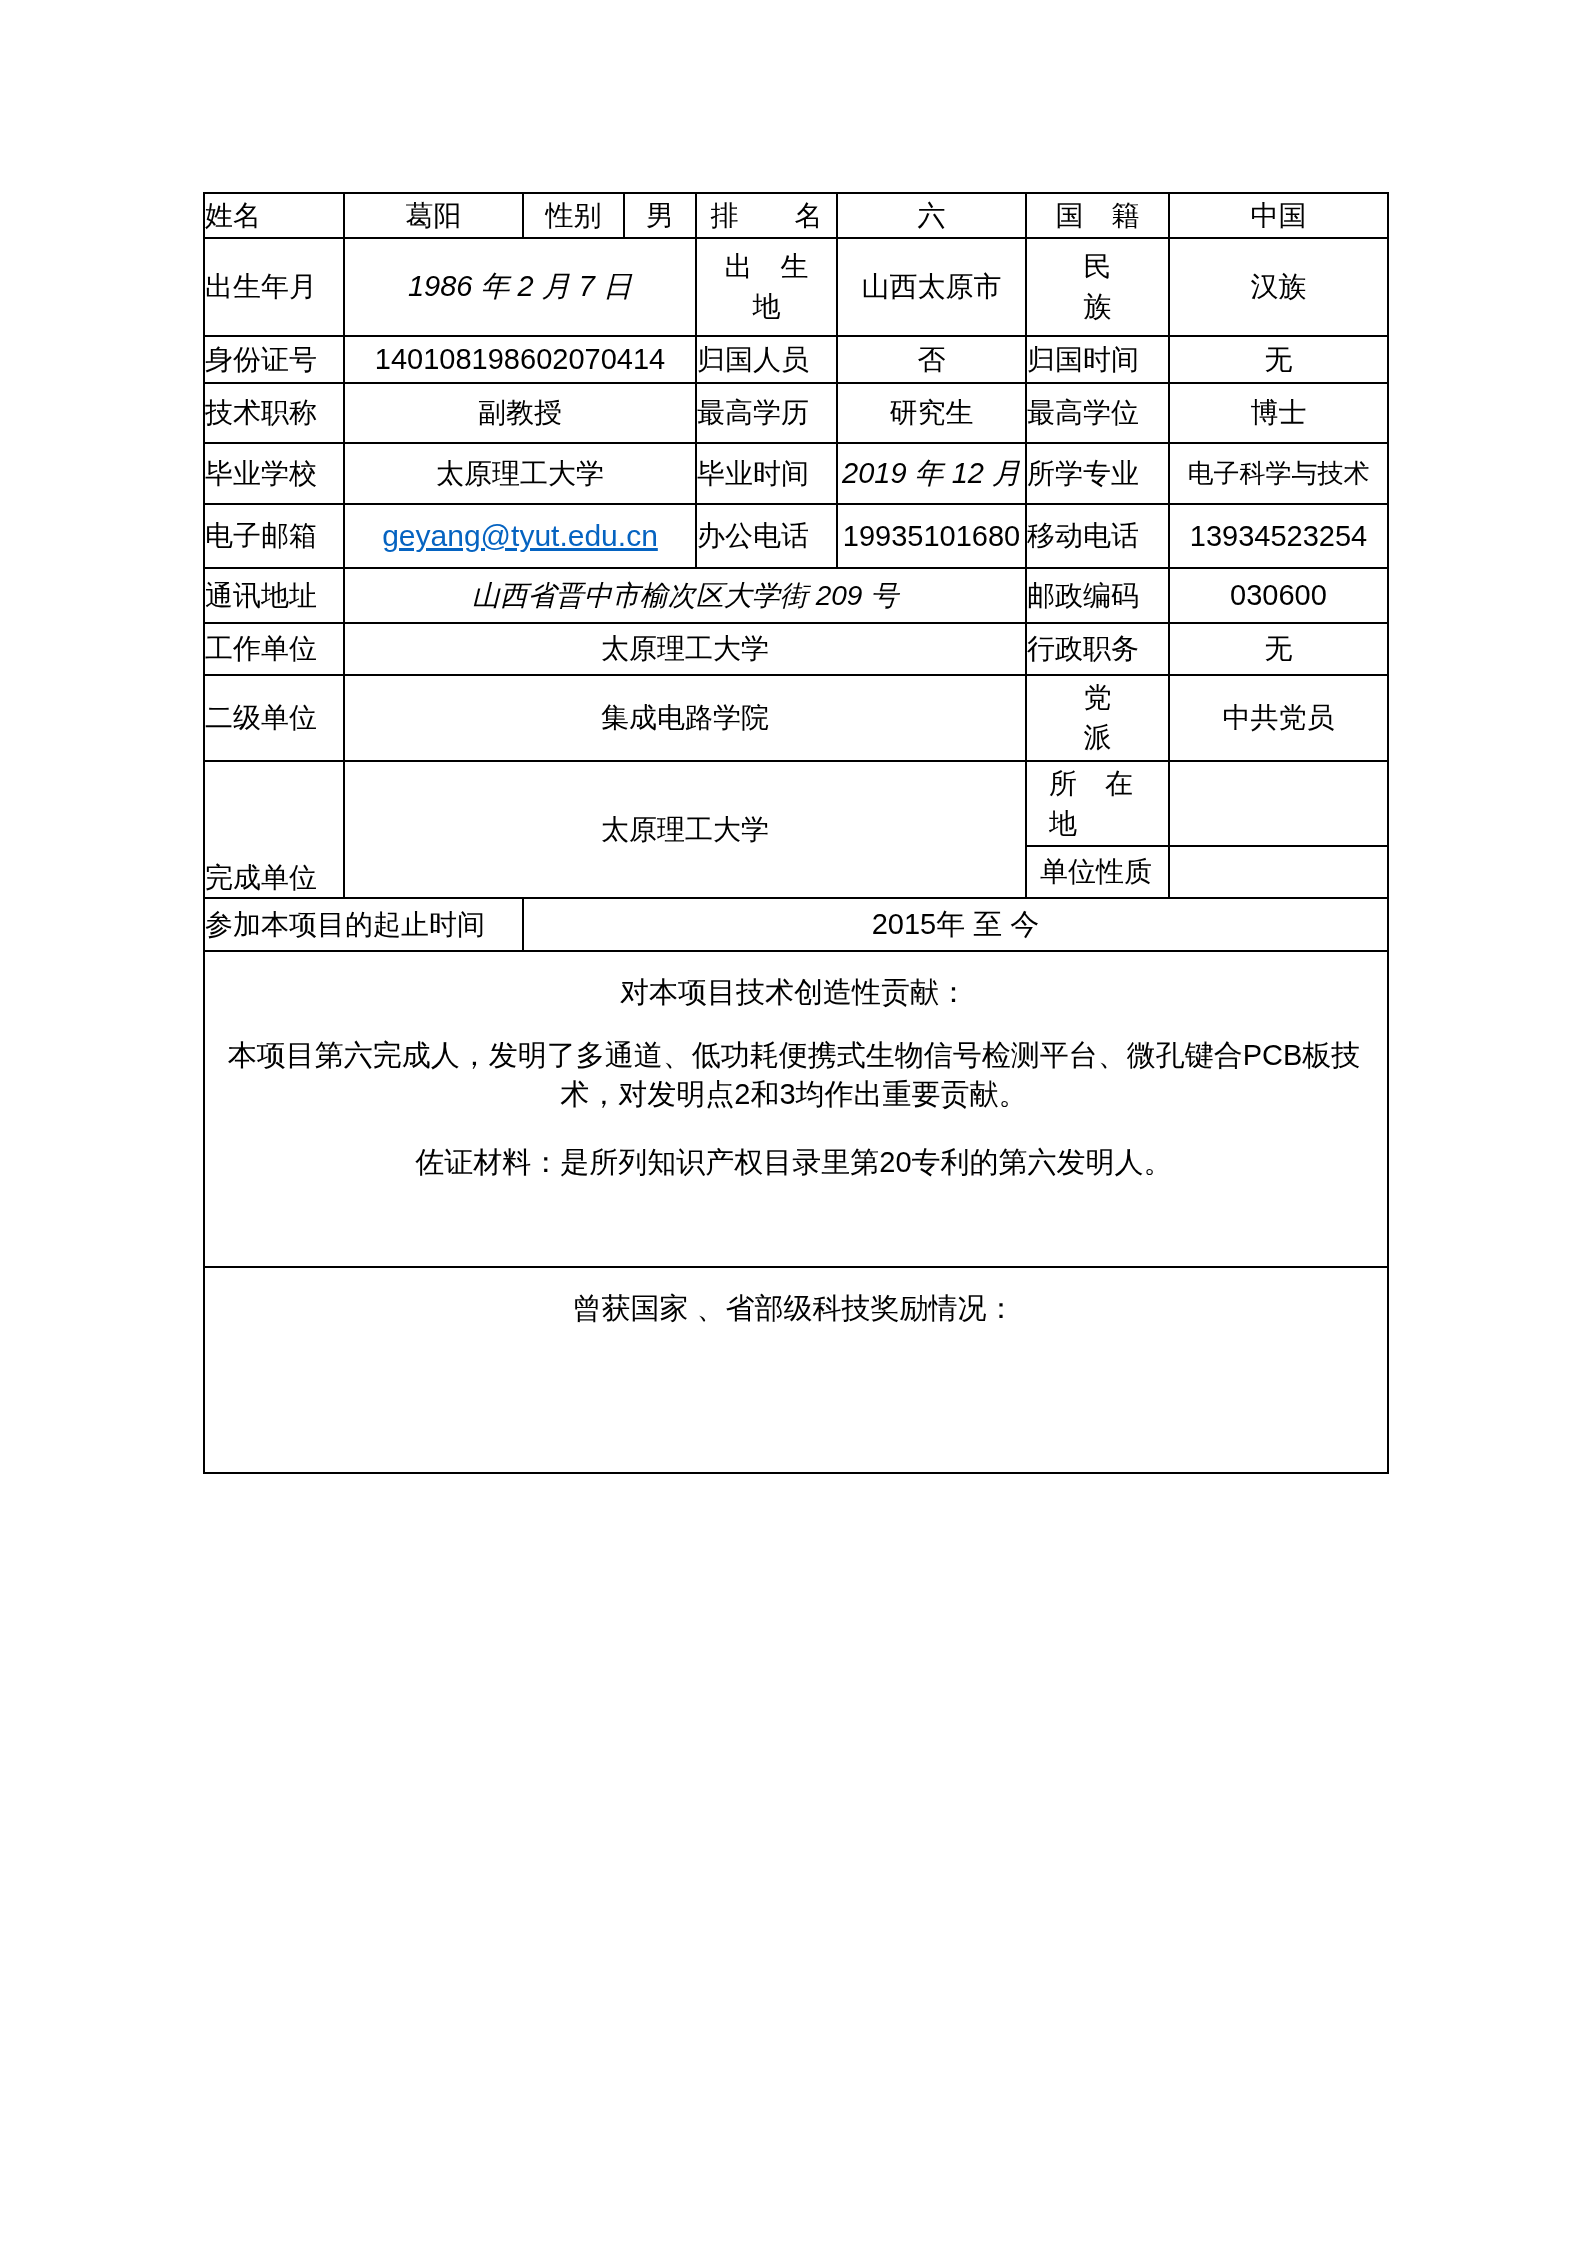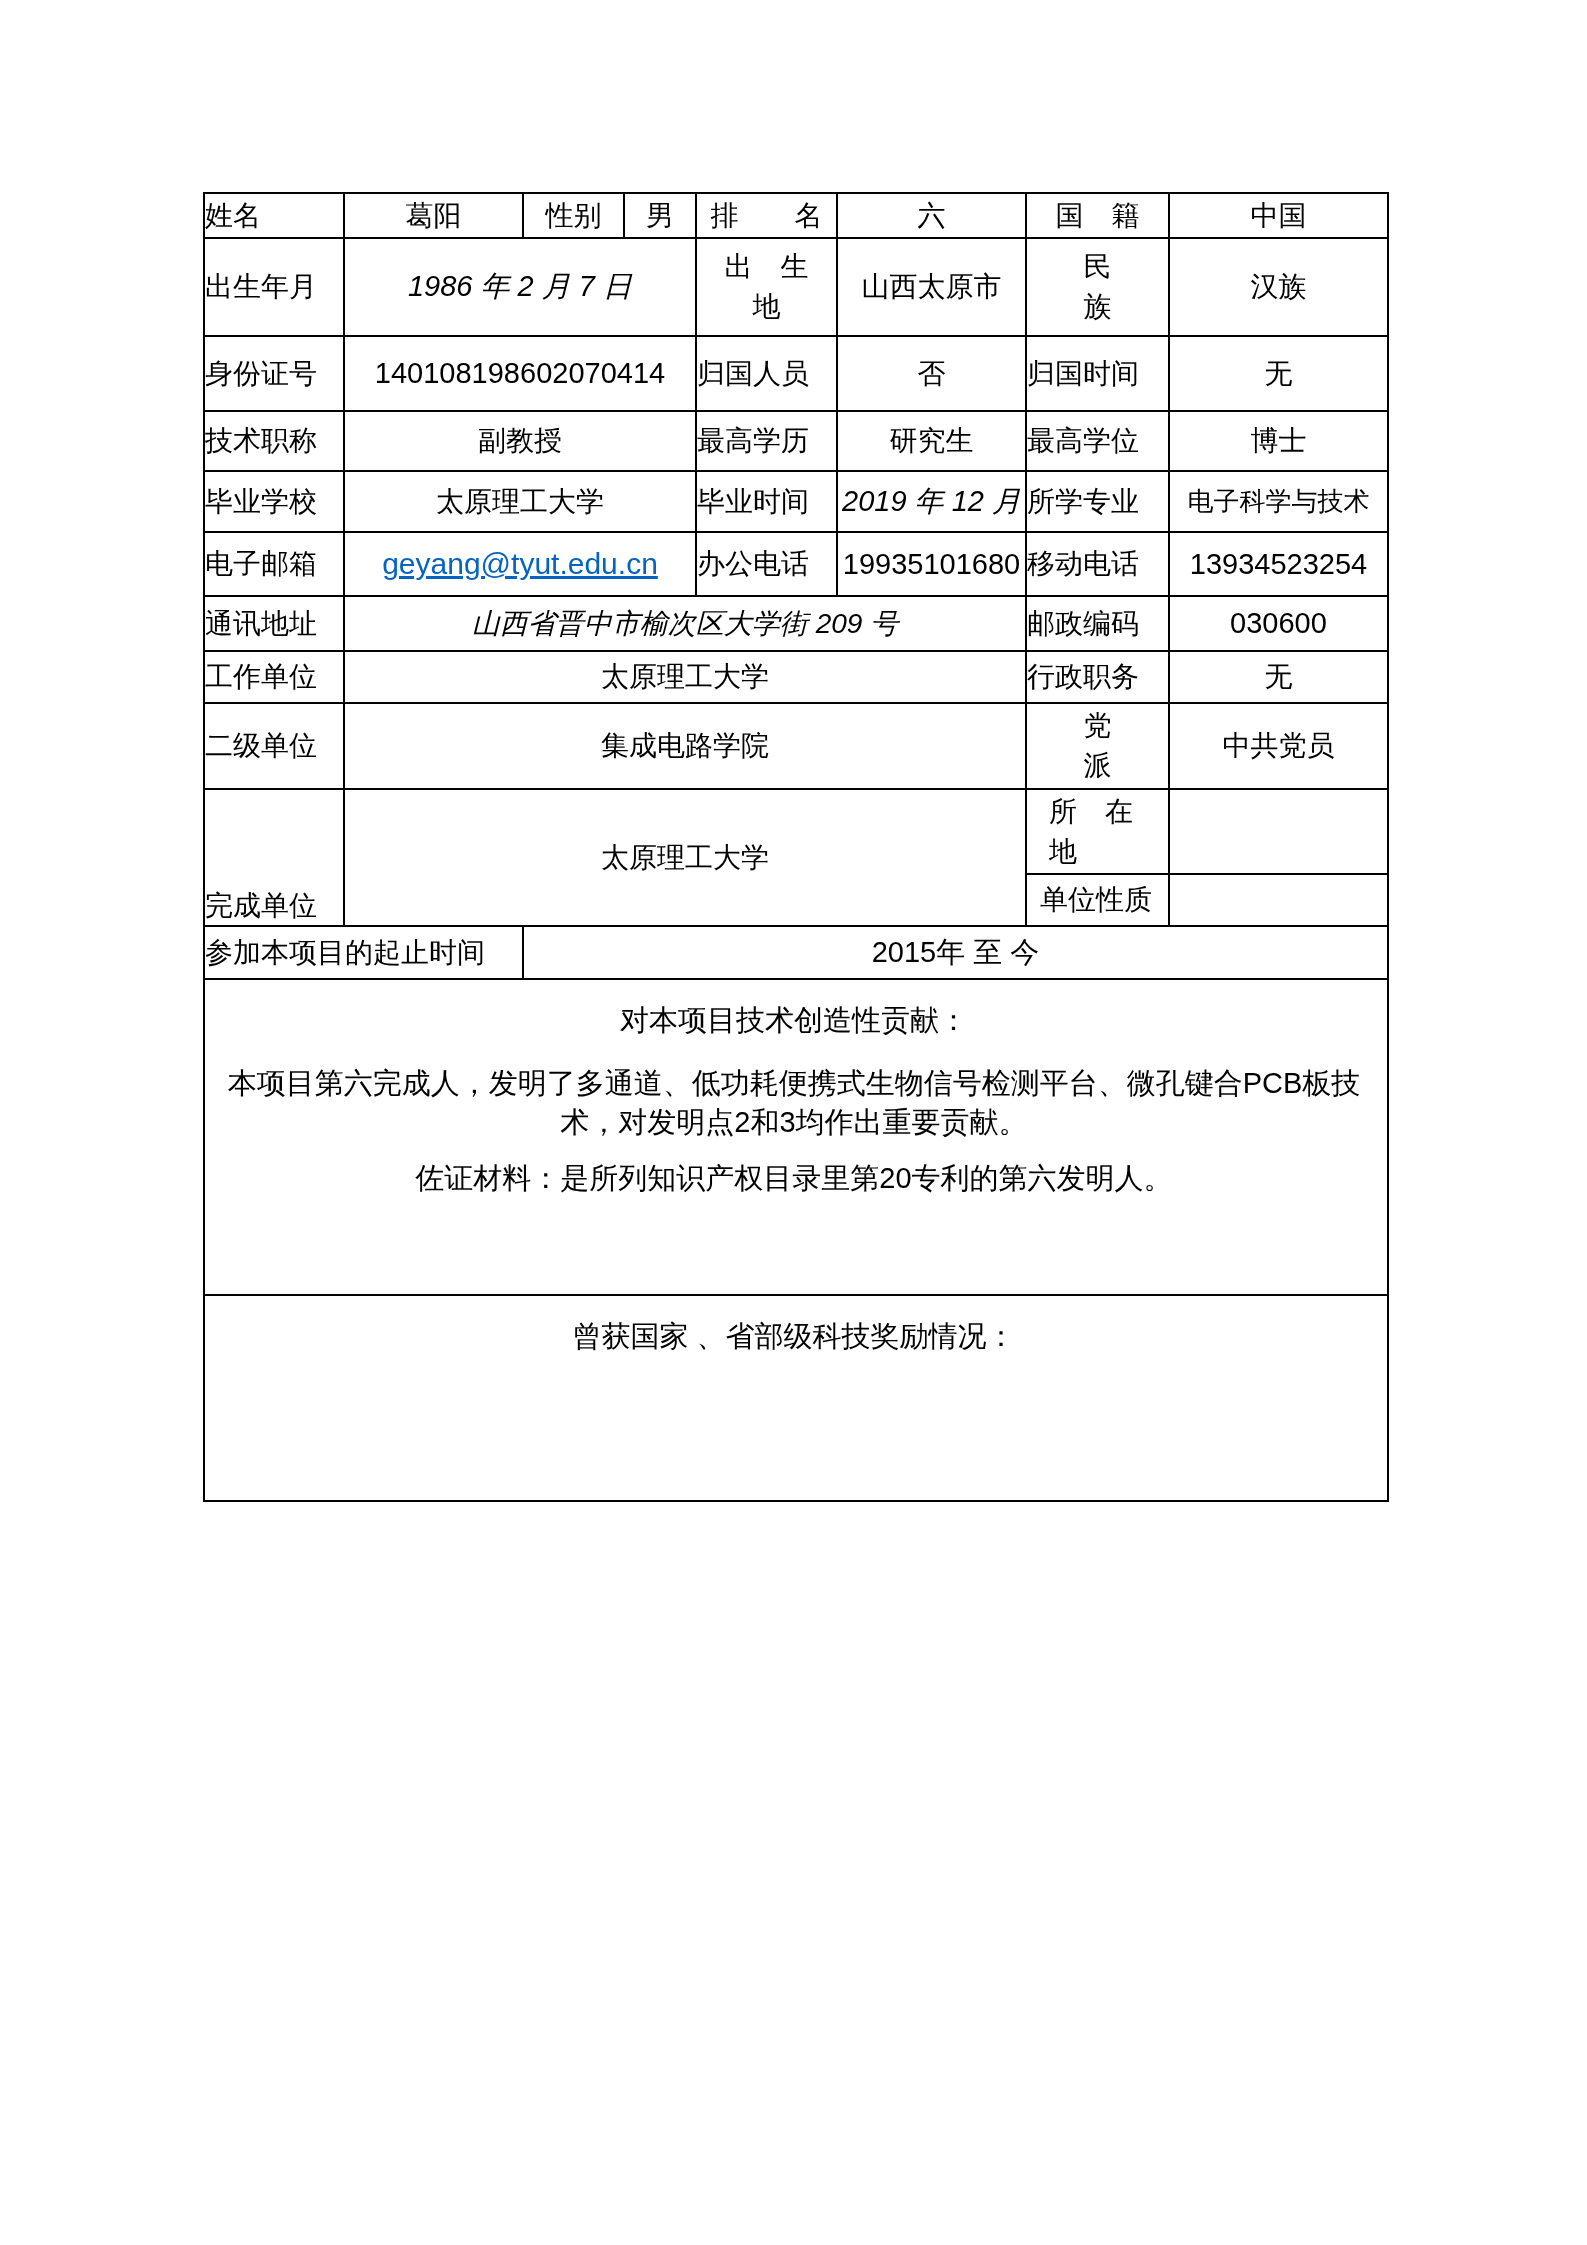"身份证号" tr { height: 75px -> 47px }
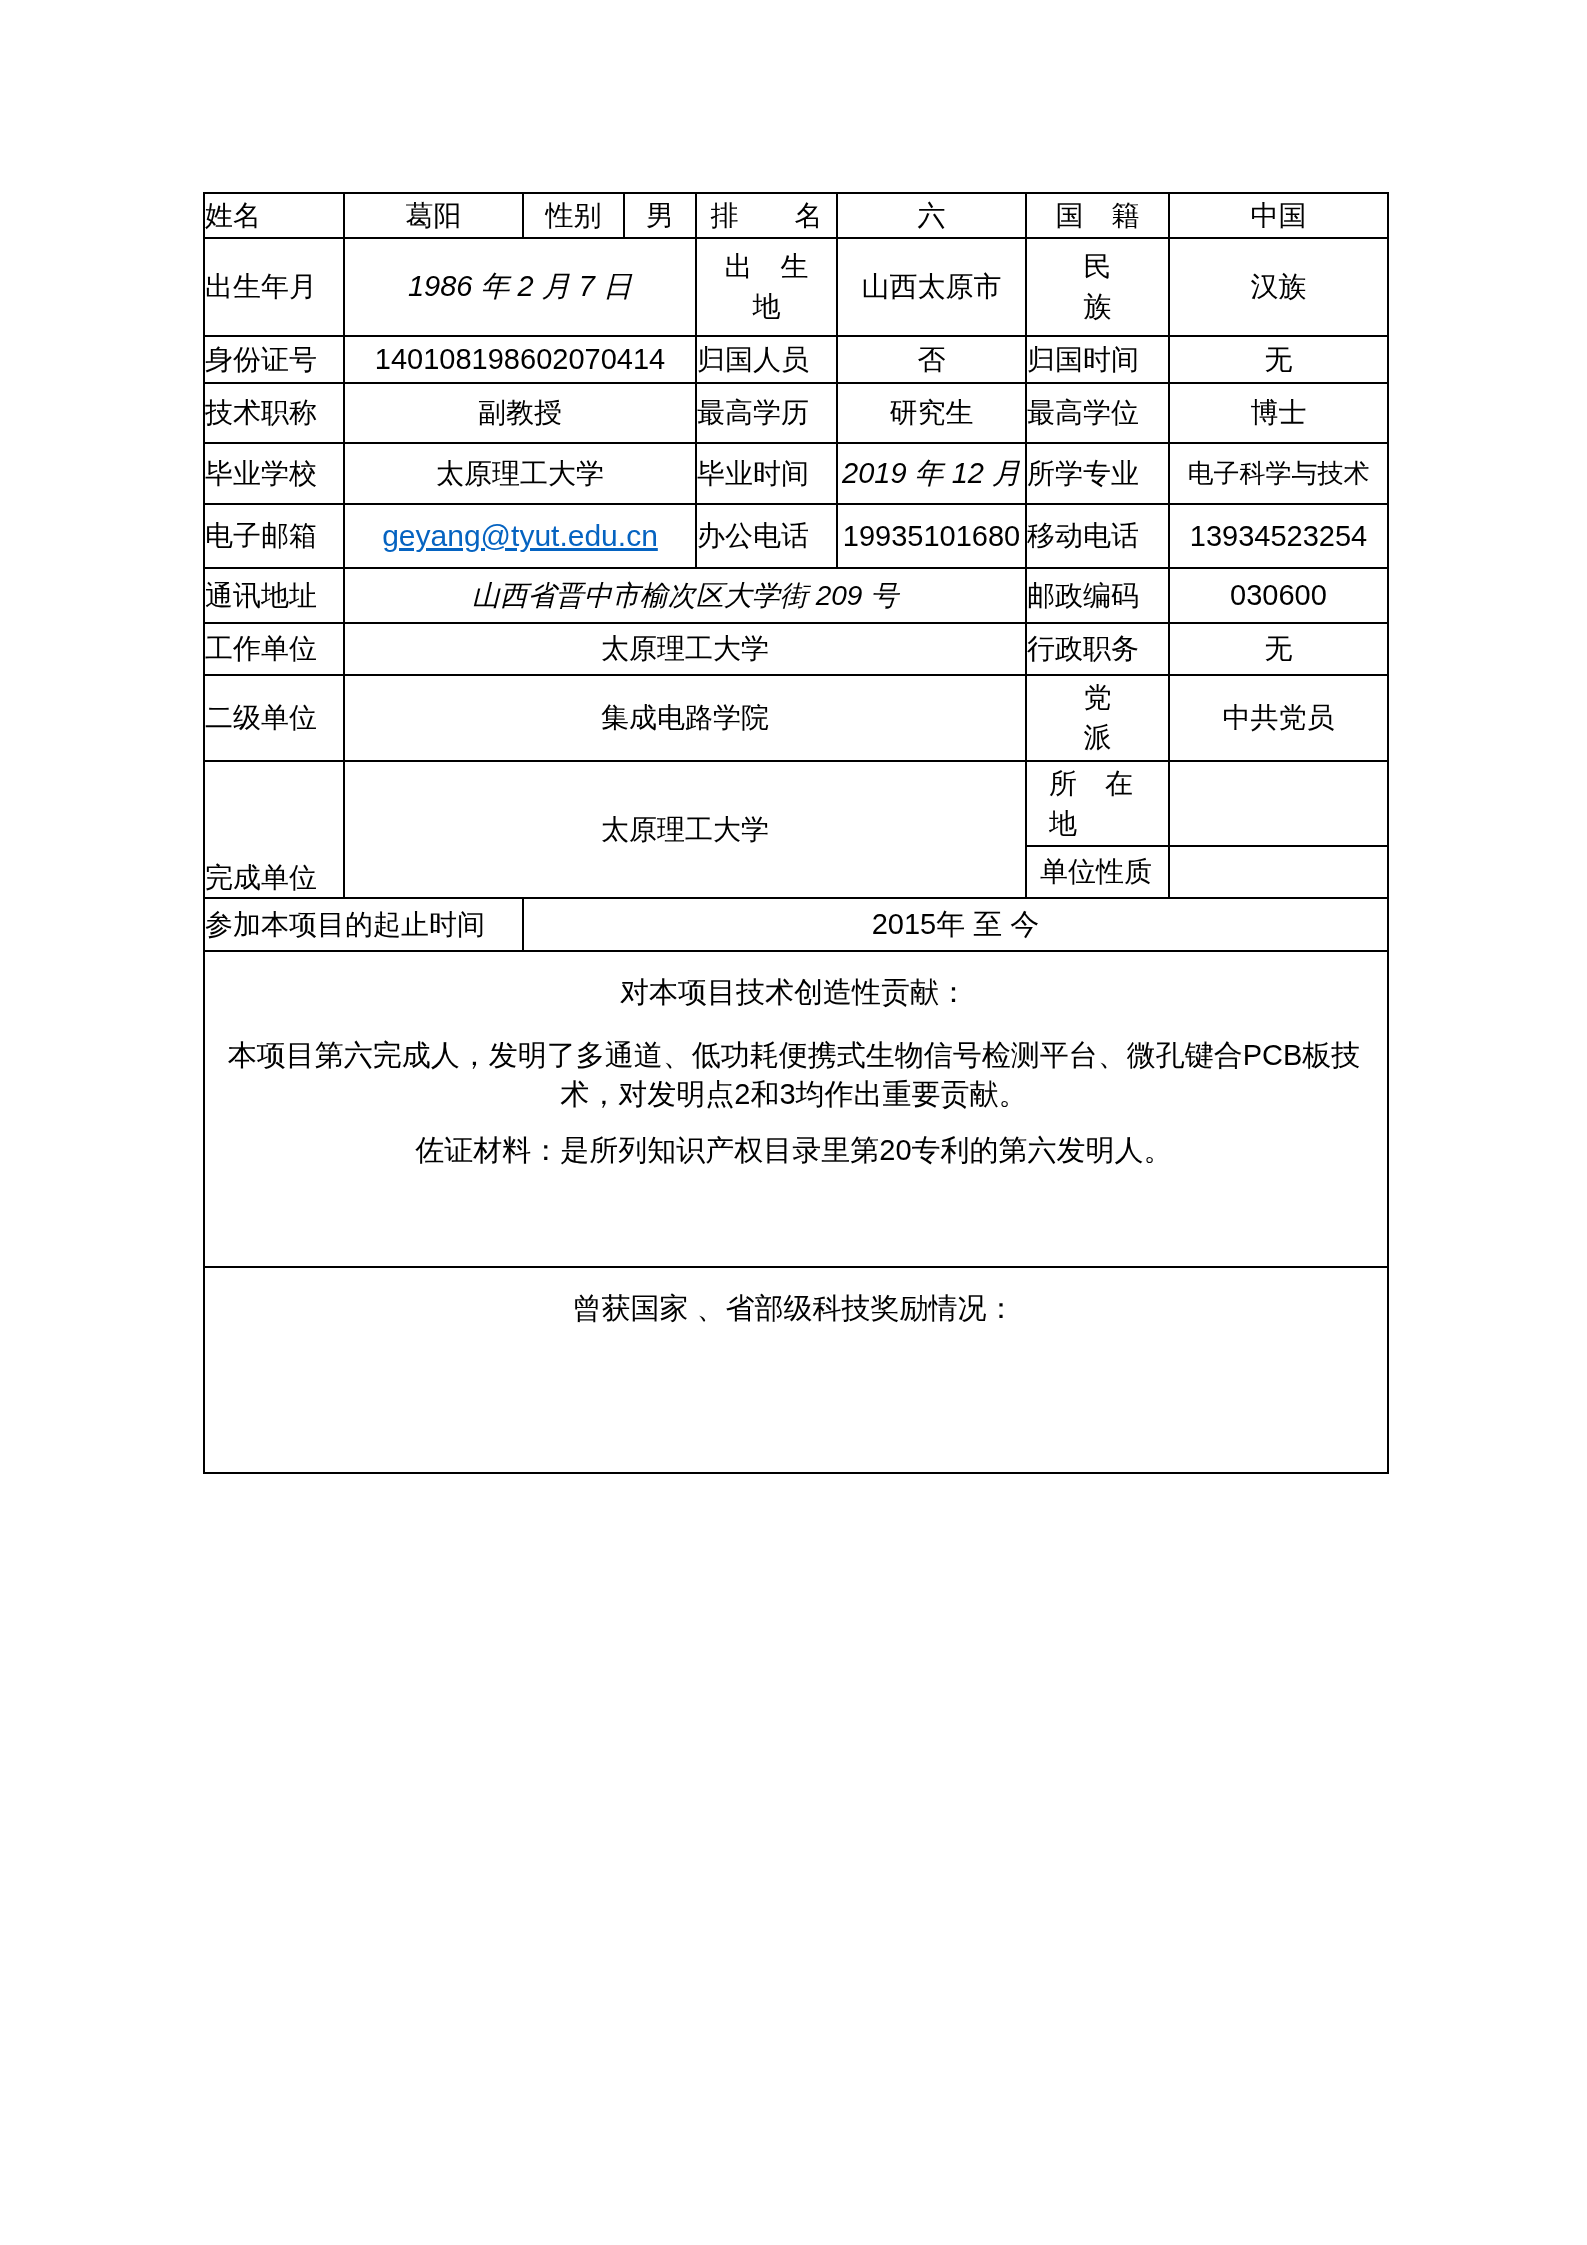"本项目第六完成人，发明了多通道、低功耗便携式生物信号检测平台、微孔键合PCB板技" .bigcell .body { margin-bottom: 18px -> 30px }
